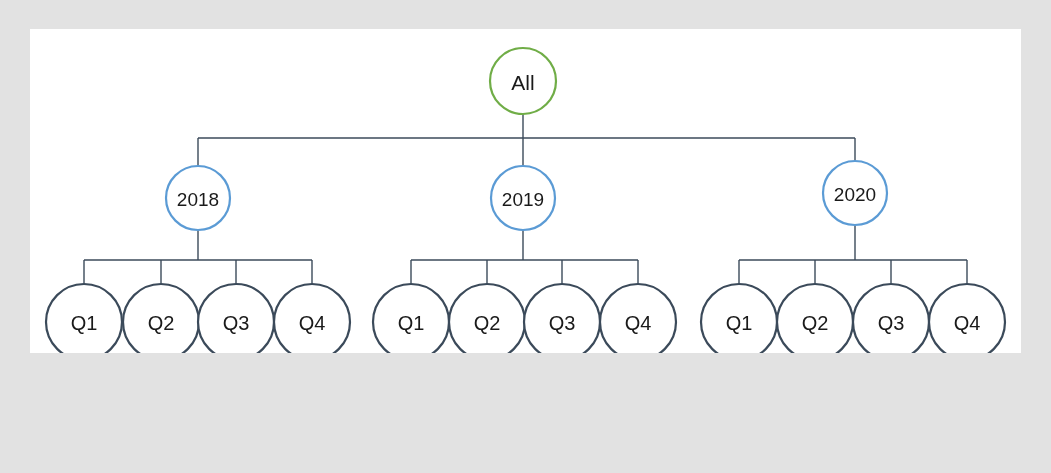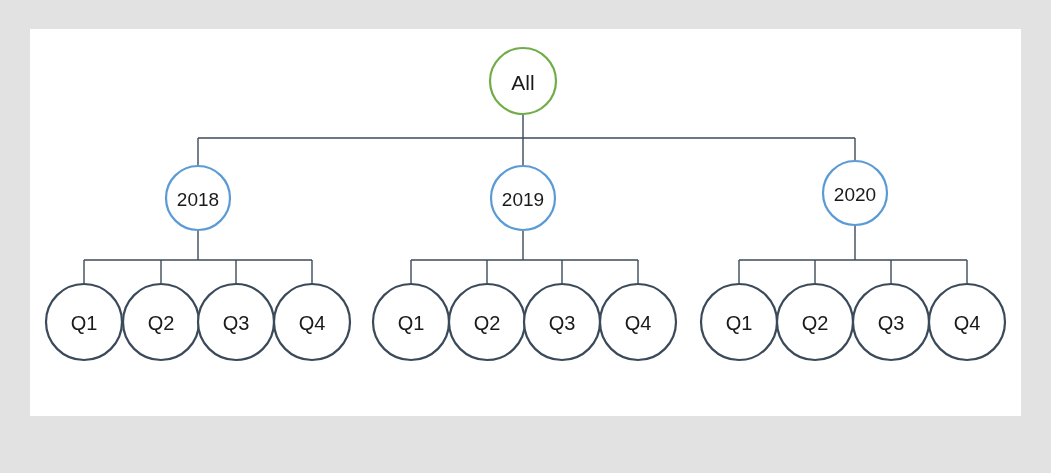"All" #page { height: 416px -> 353px }
